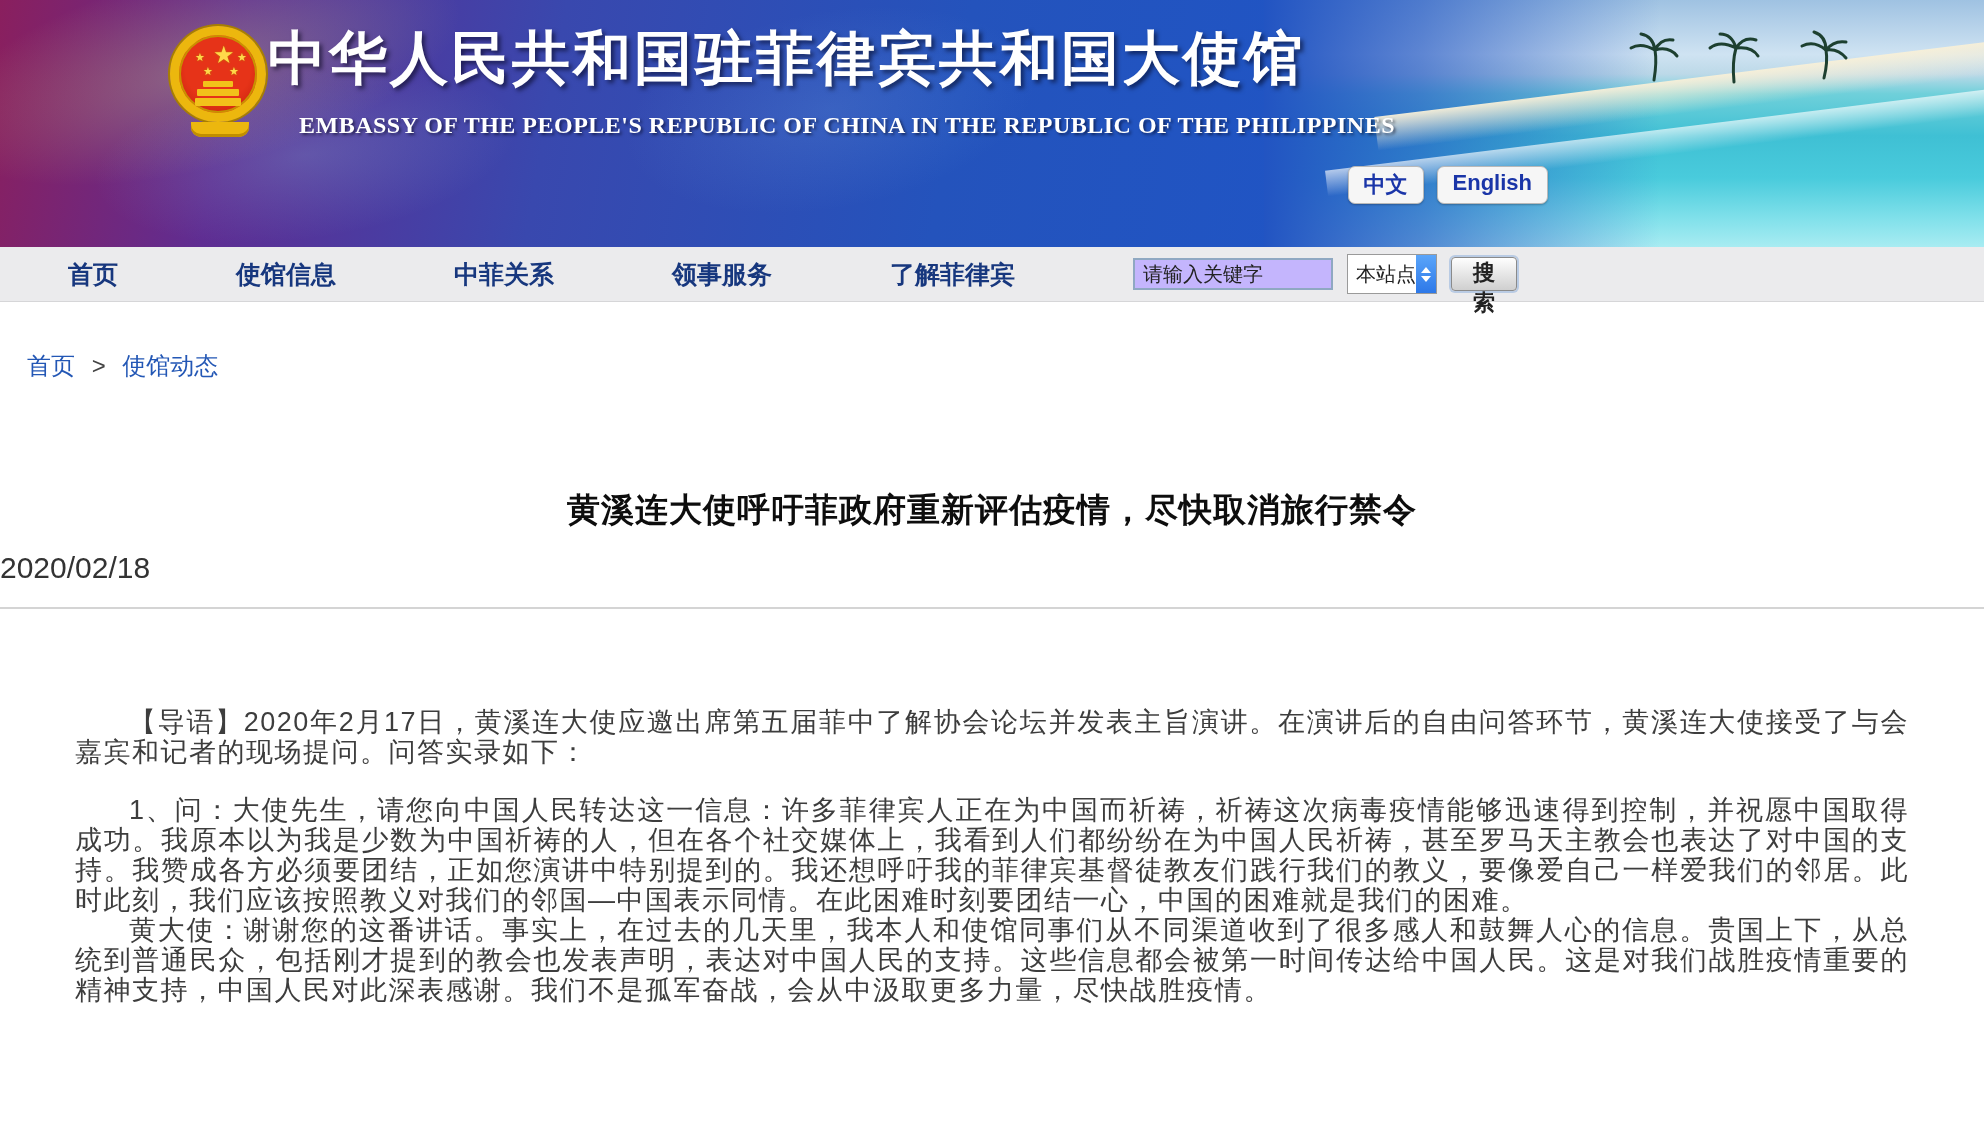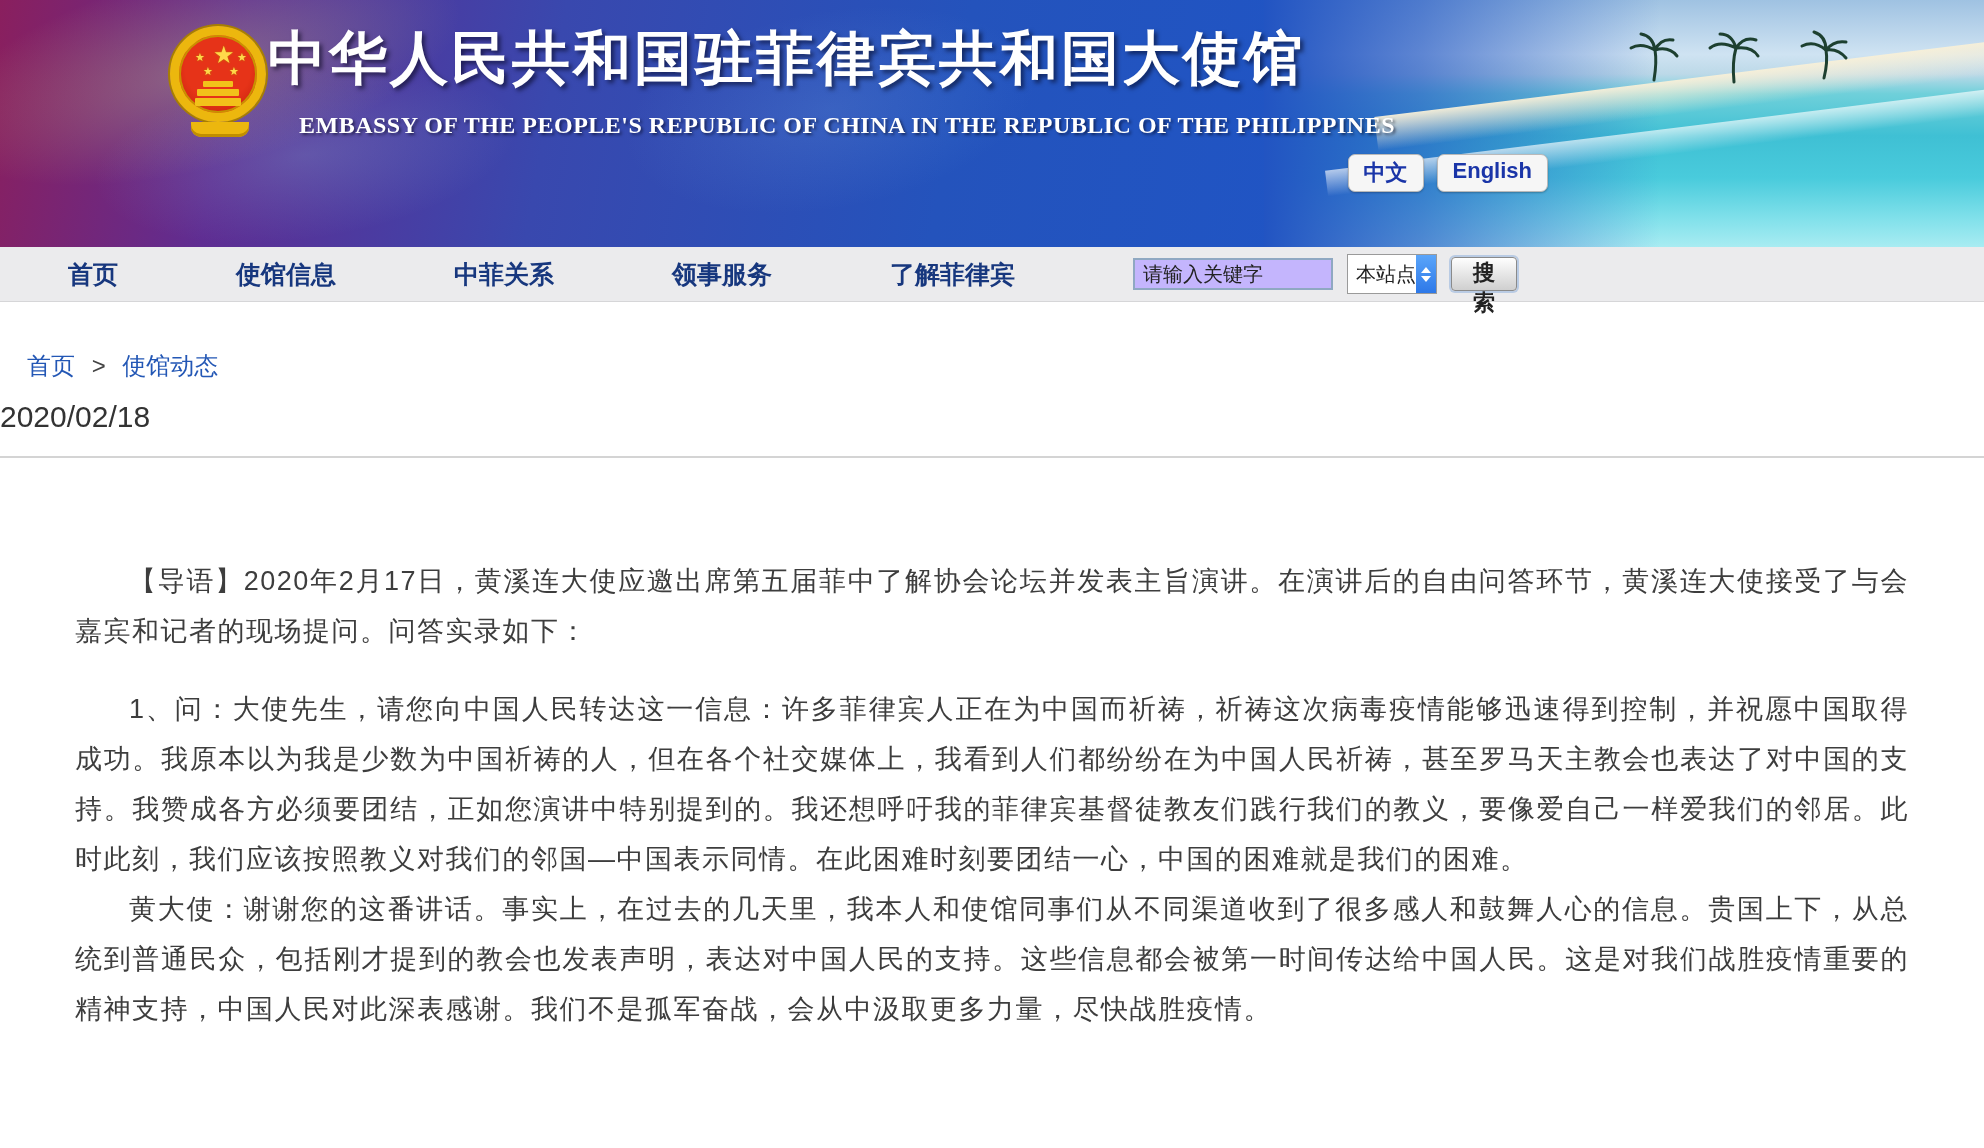"中文" .lang { top: 154px -> 166px }
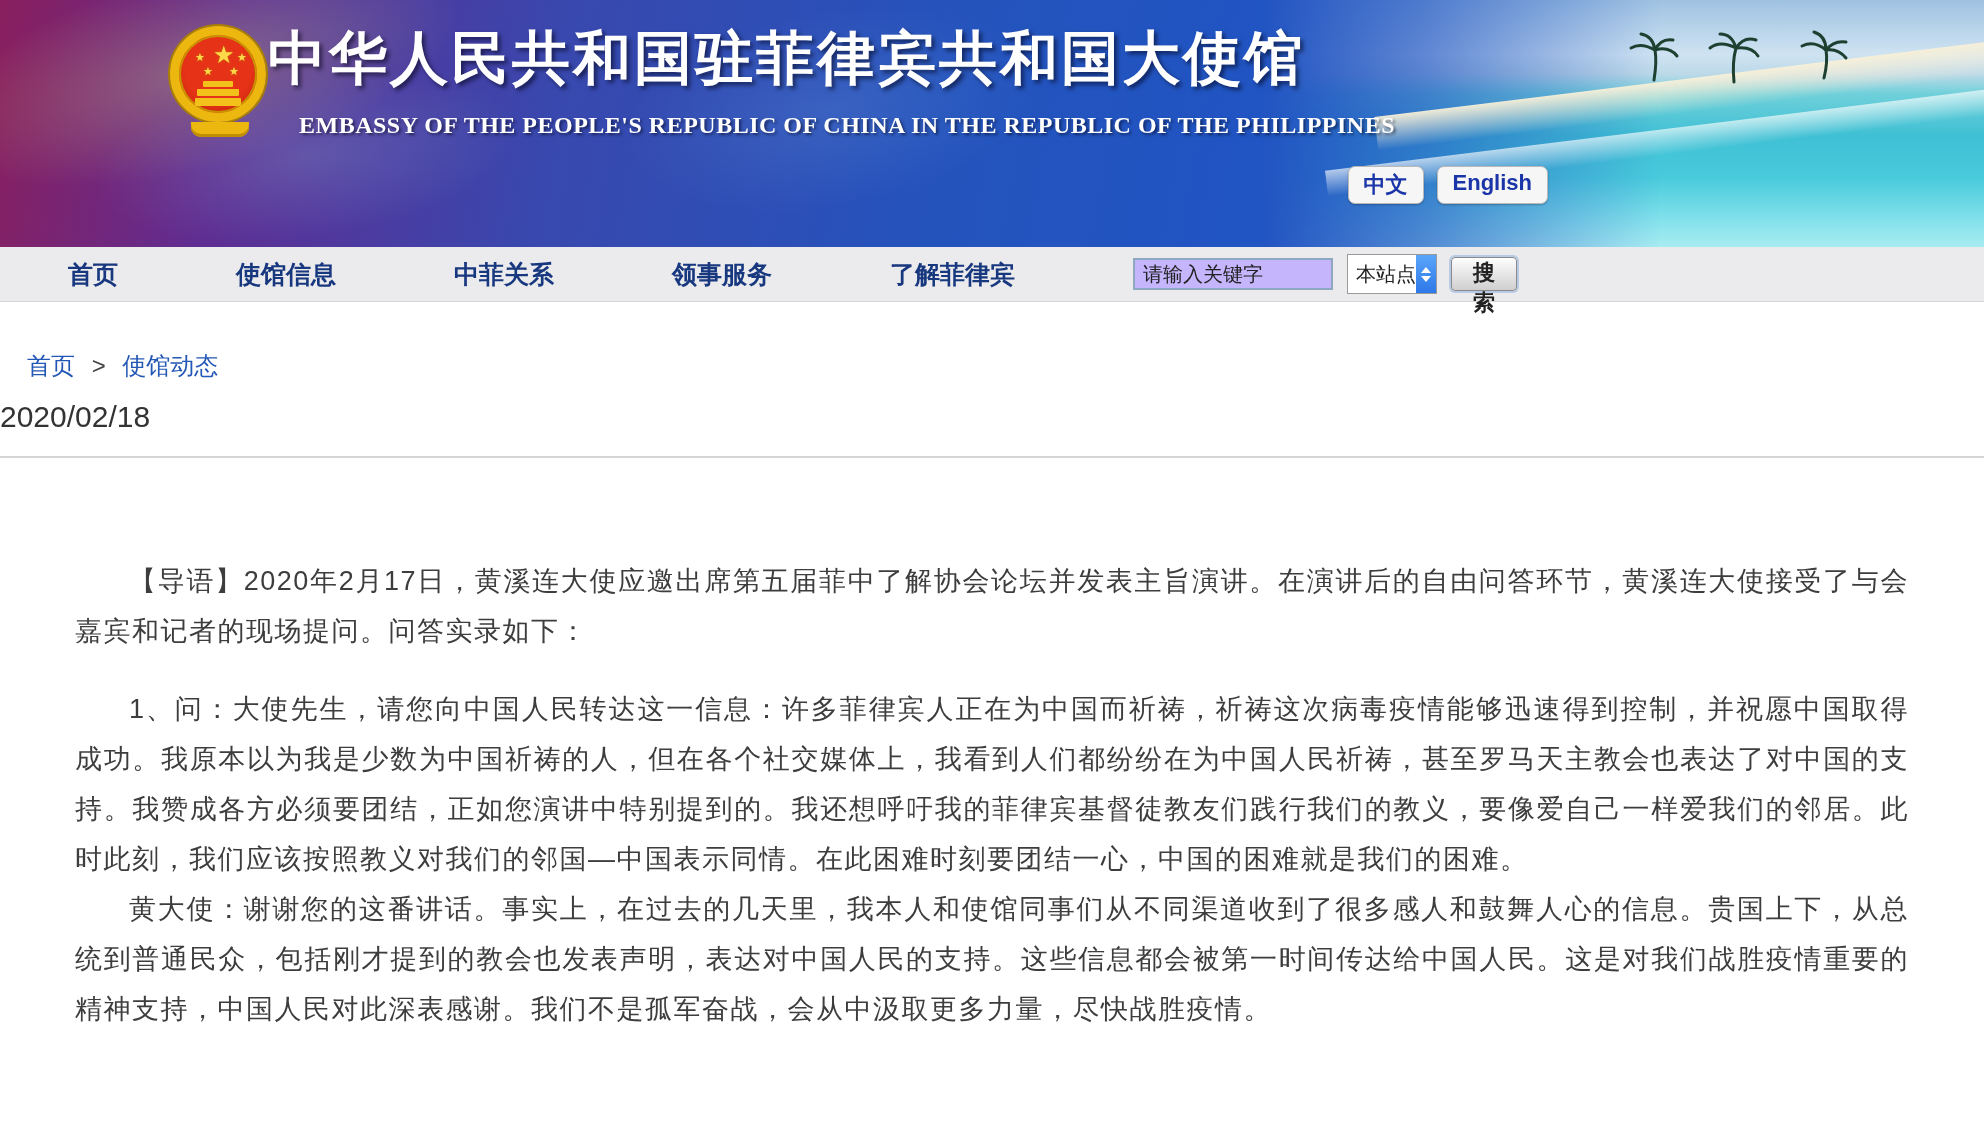"黄溪连大使呼吁菲政府重新评估疫情，尽快取消旅行禁令" h1.article-title { html: none -> <h1>黄溪连大使呼吁菲政府重新评估疫情，尽快取消旅行禁令</h1> }
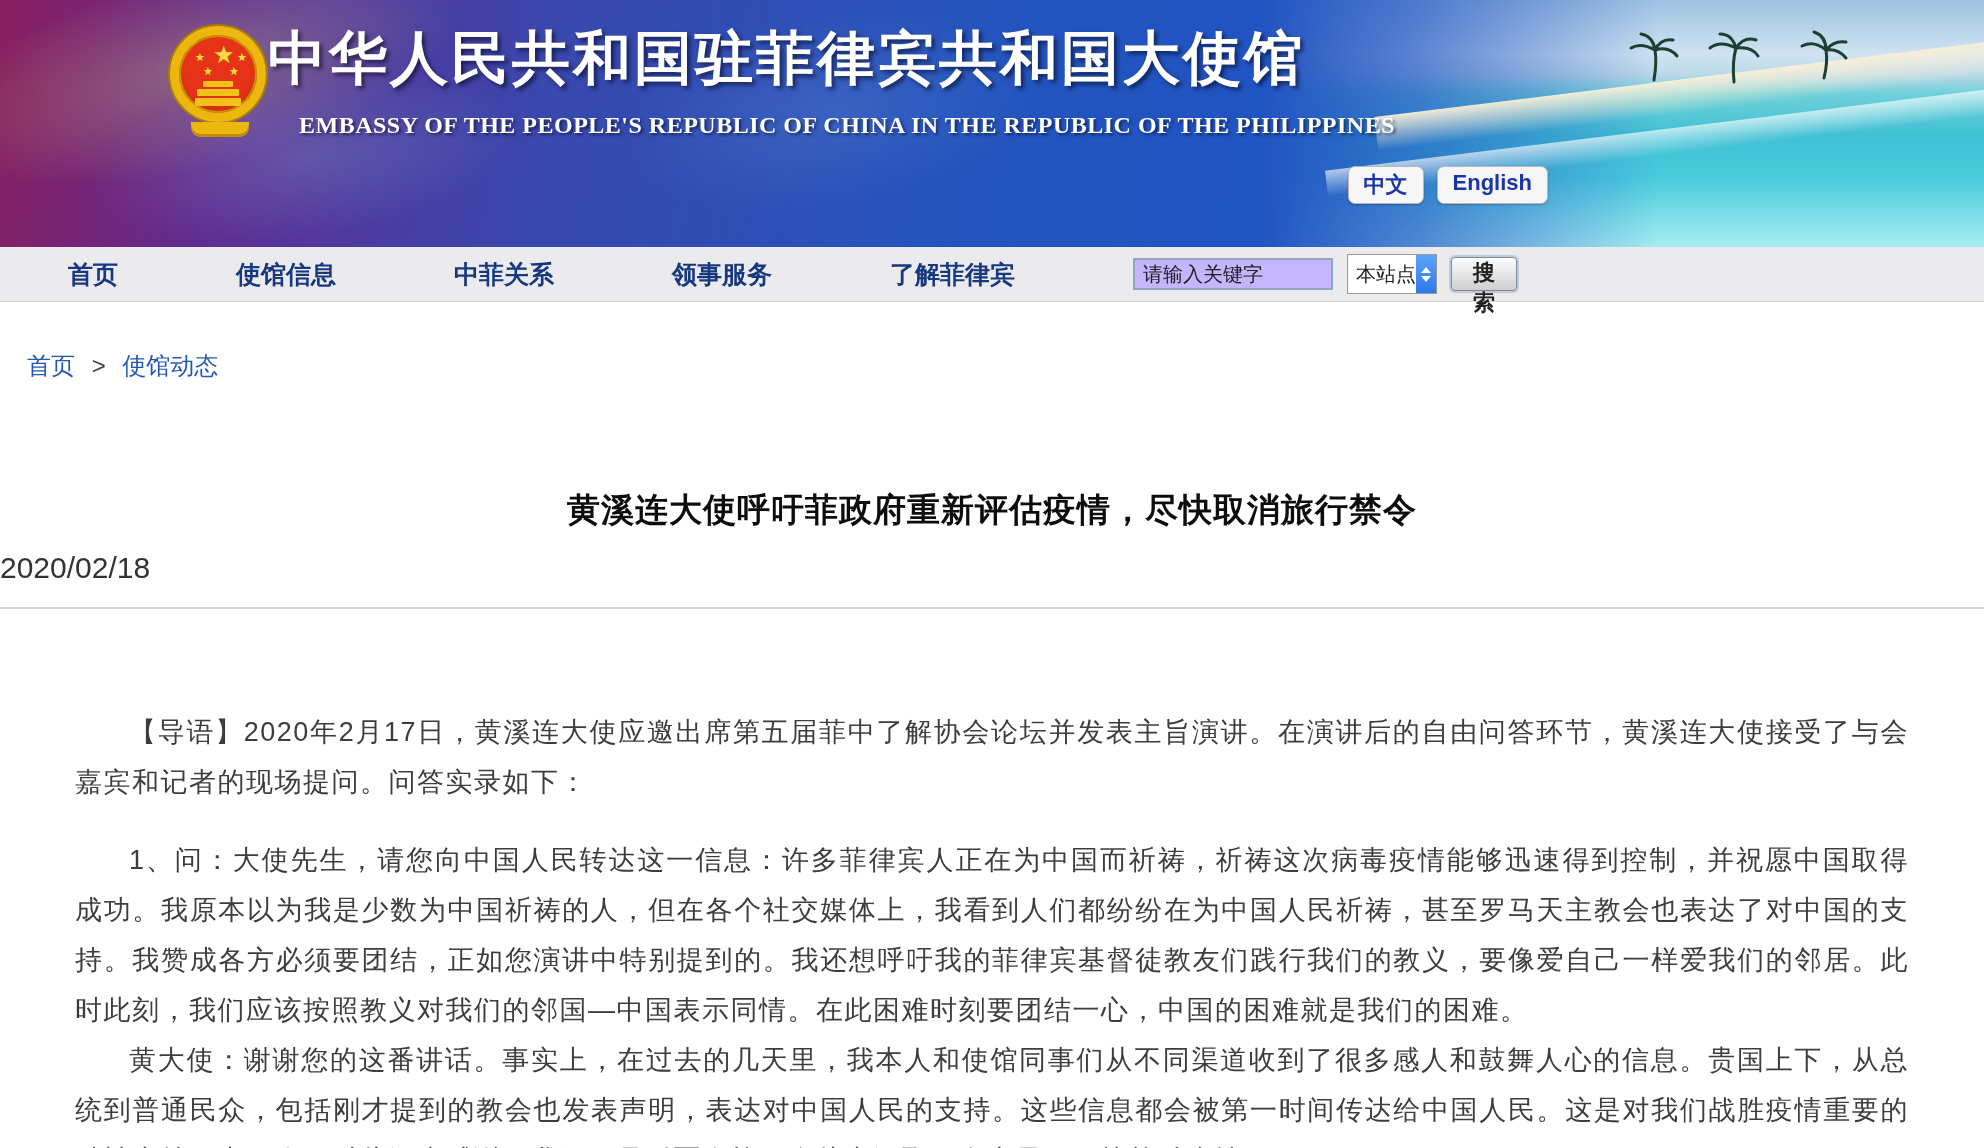"【导语】2020年2月17日，黄溪连大使应邀出席第五届菲中了解协会论坛并发表主旨" .article-body p { line-height: 50px -> 30px }
